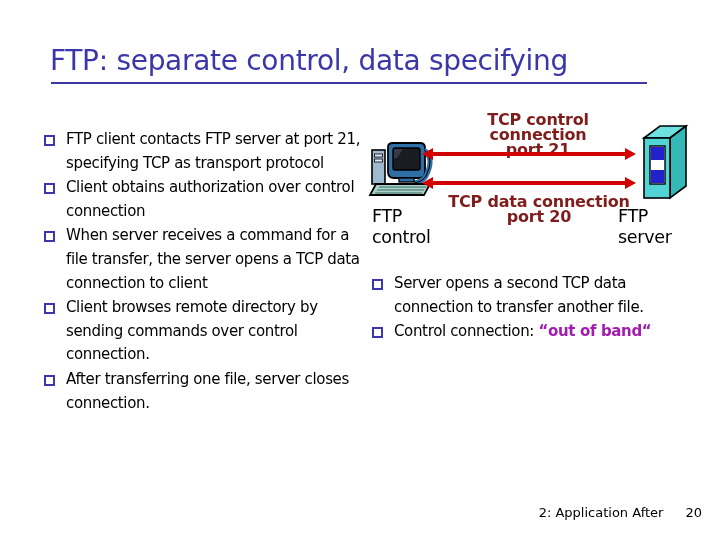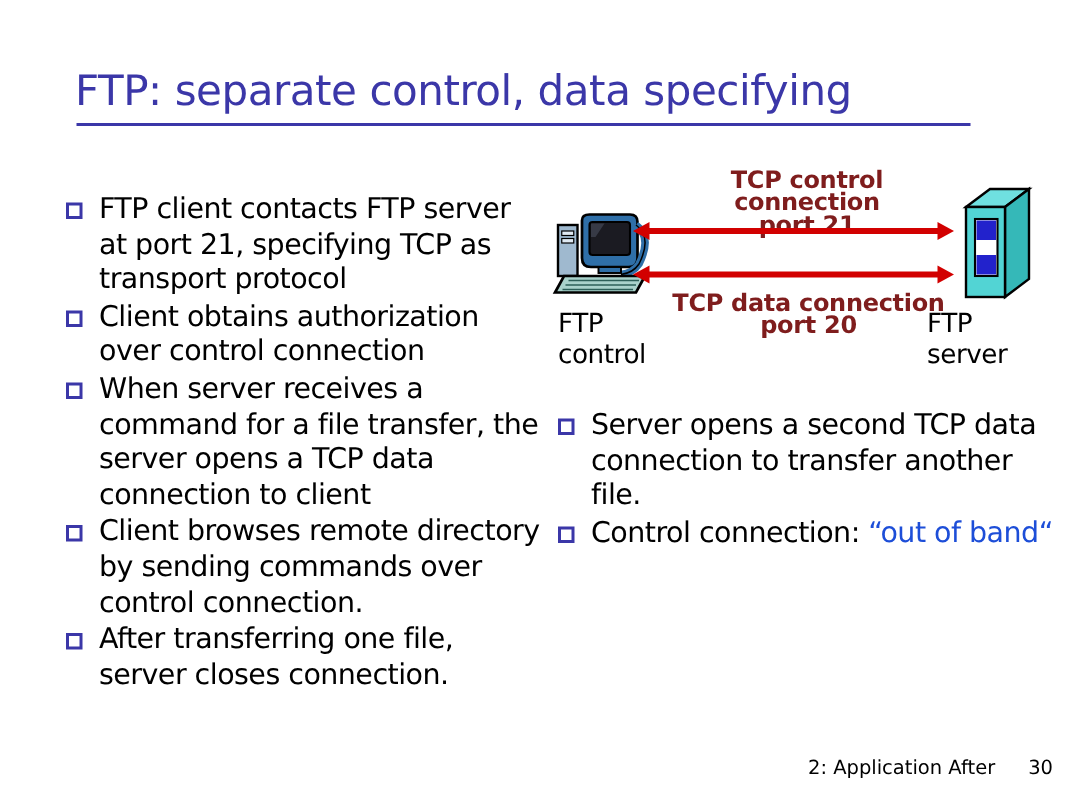"FTP client contacts FTP server" .bullet-text { font-size: 19px -> 15px }
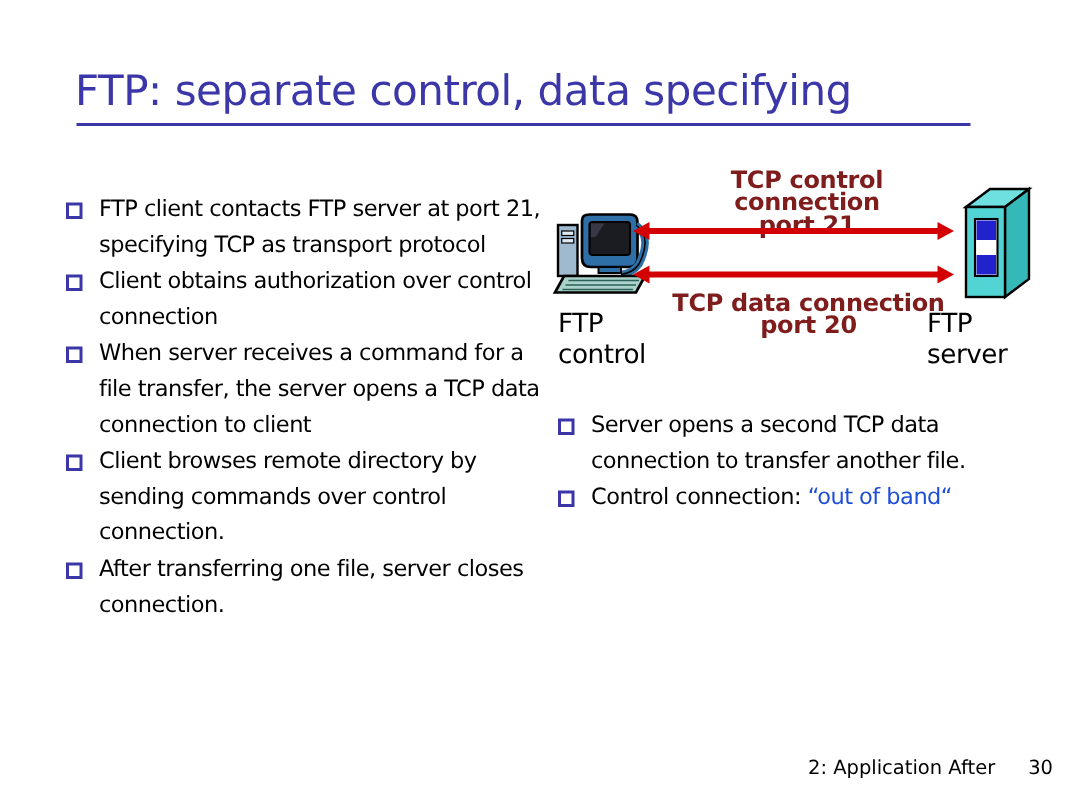"“out of band“" .hl-red { color: #1d4ed8 -> #a21caf; font-weight: none -> bold }
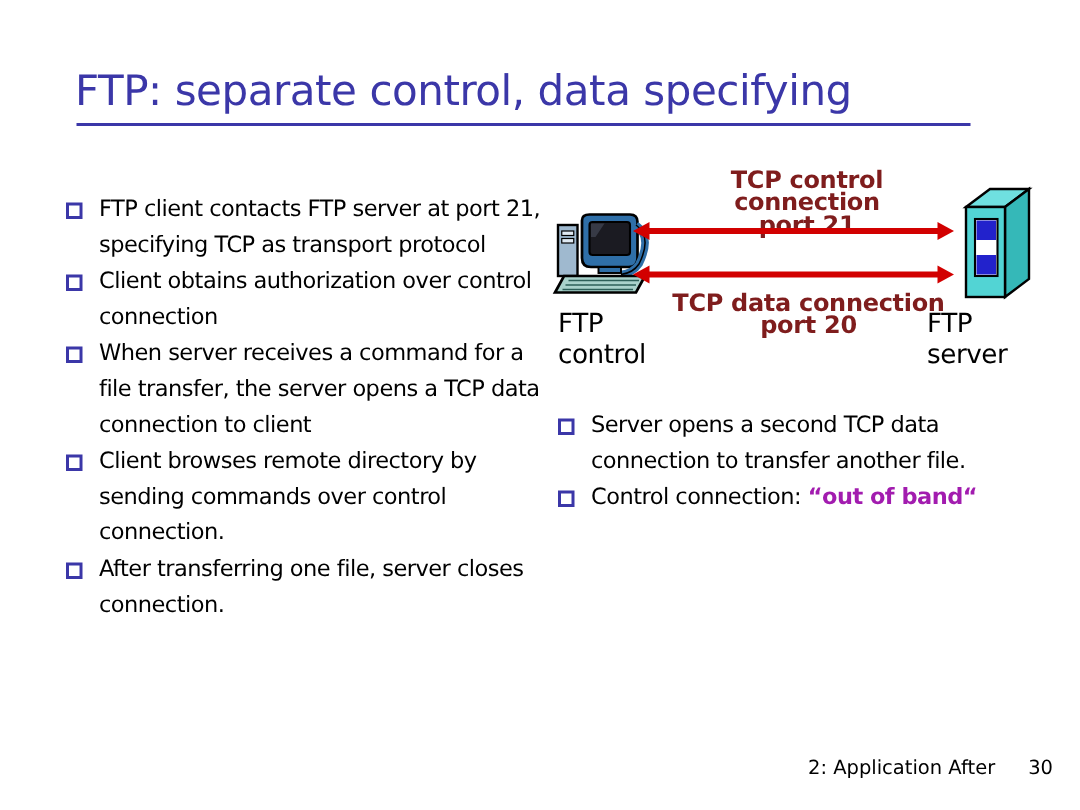"30" span.page-no { text: 30 -> 20 }
